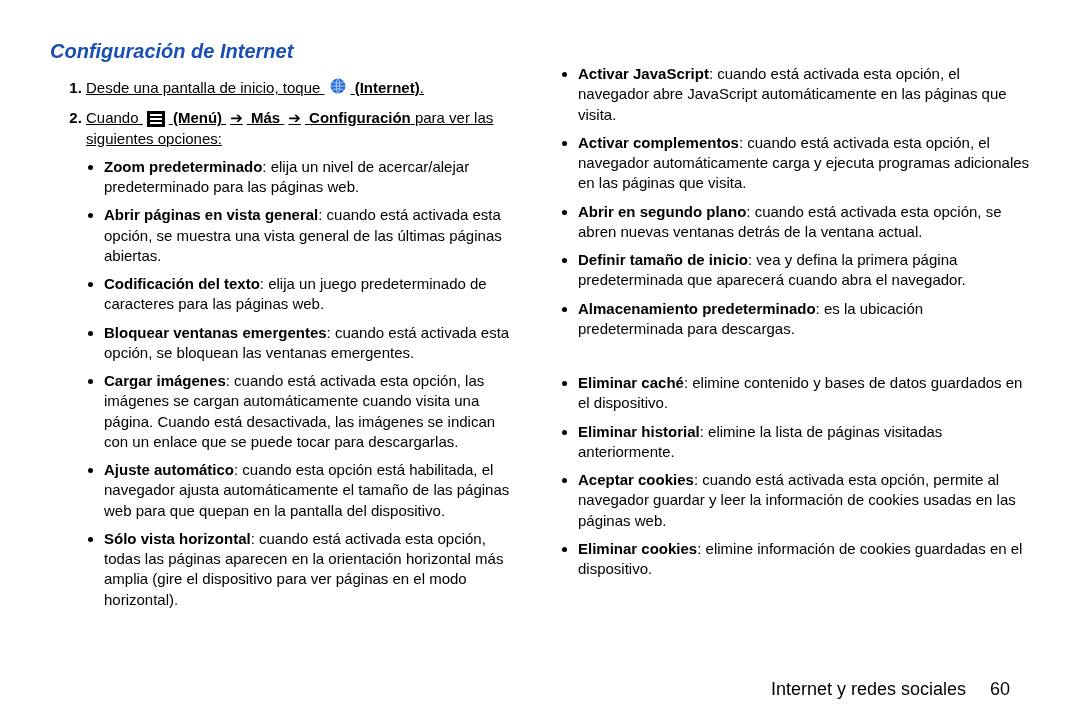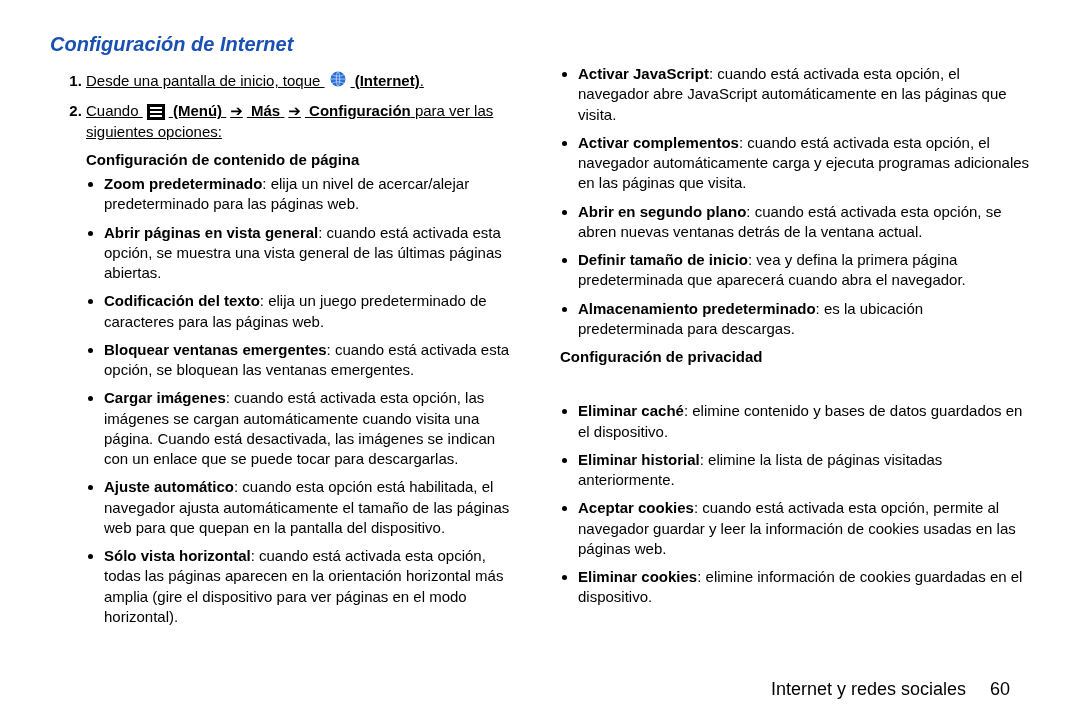"Configuración de Internet" h2.section-title { margin: 1px 0 12px 0 -> 8px 0 12px 0 }
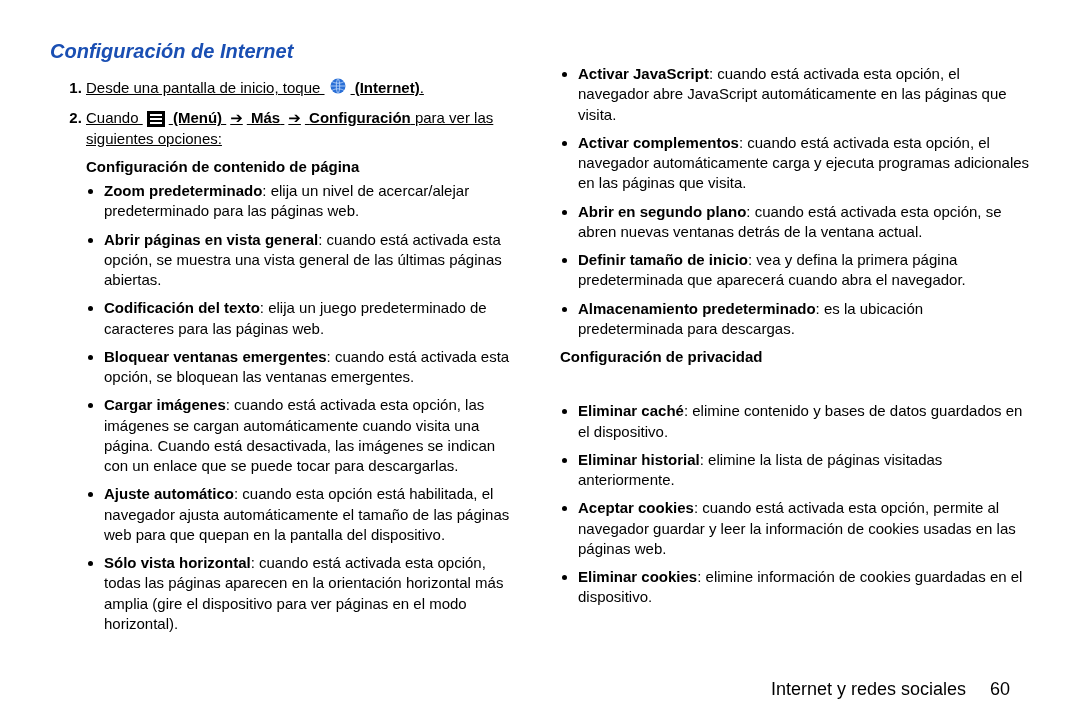"Configuración de contenido de página" div.sub-heading { html: <div>Configuración de contenido de página</div> -> none }
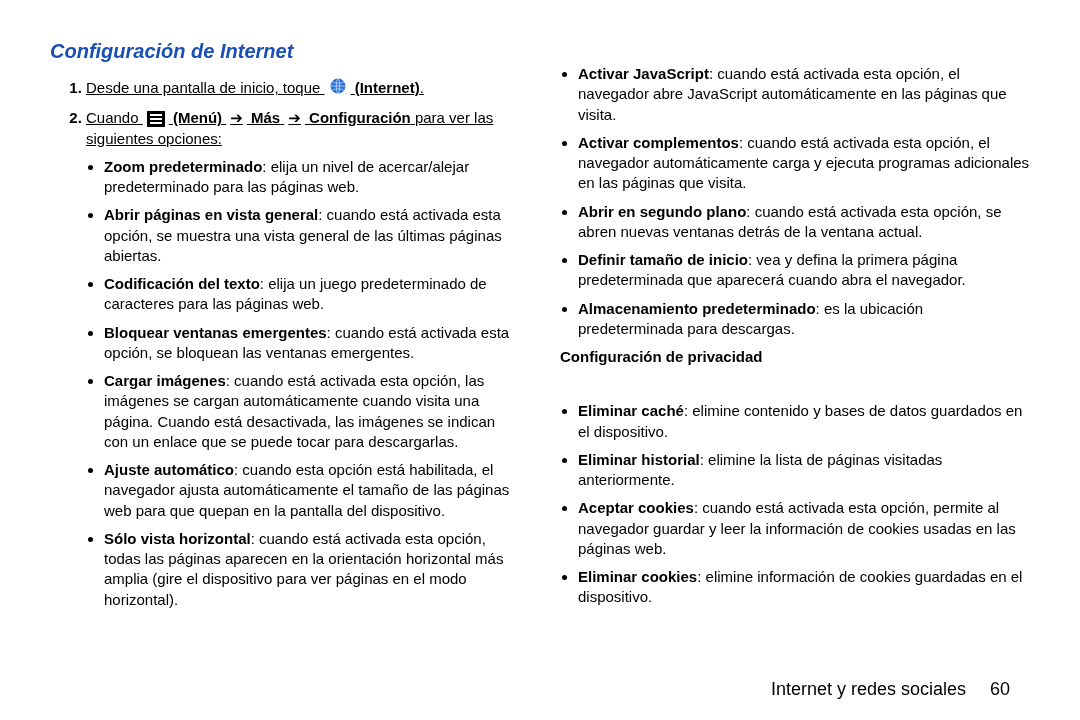"Configuración de privacidad" div.sub-heading { html: <div>Configuración de privacidad</div> -> none }
